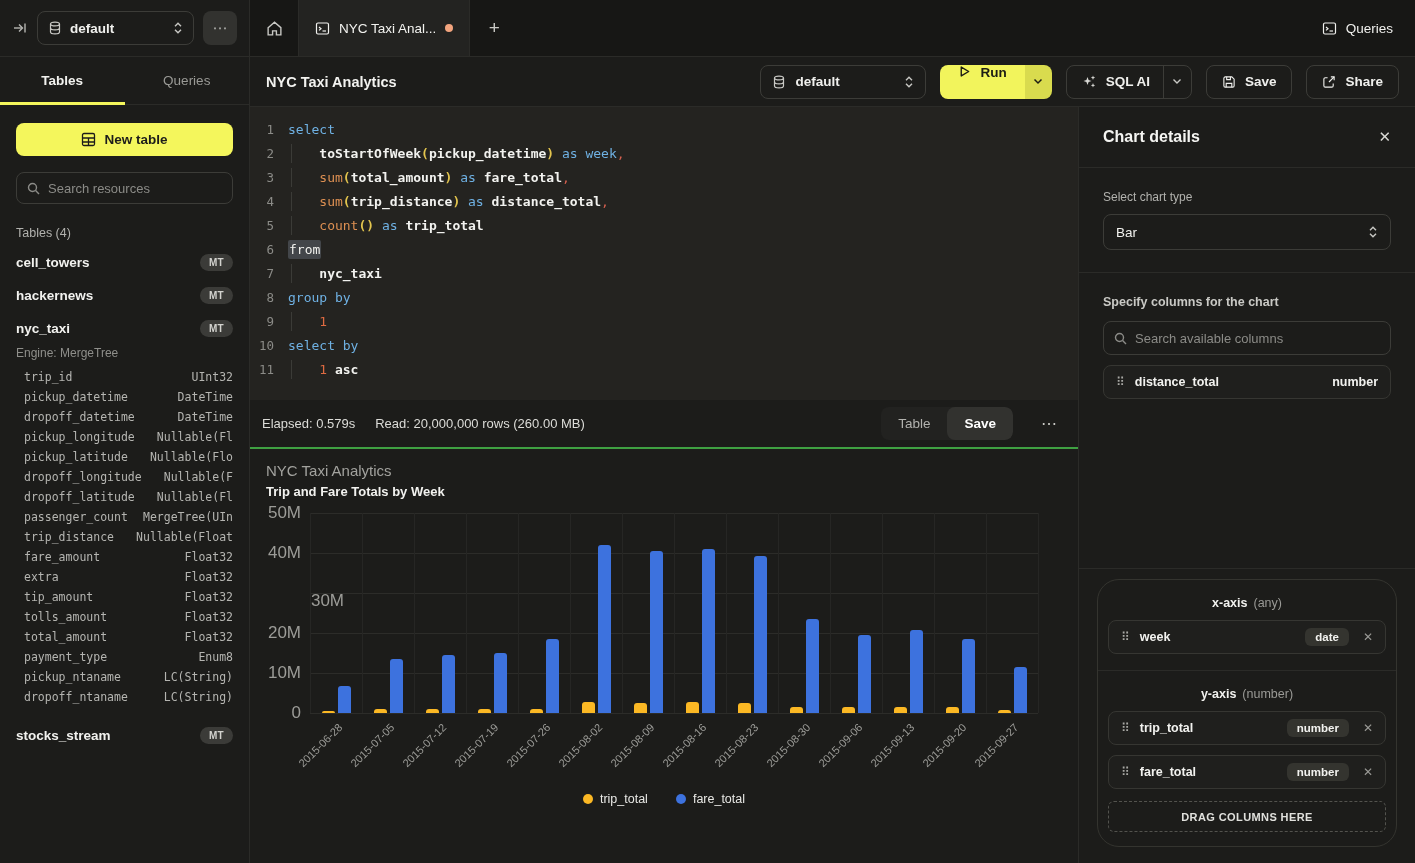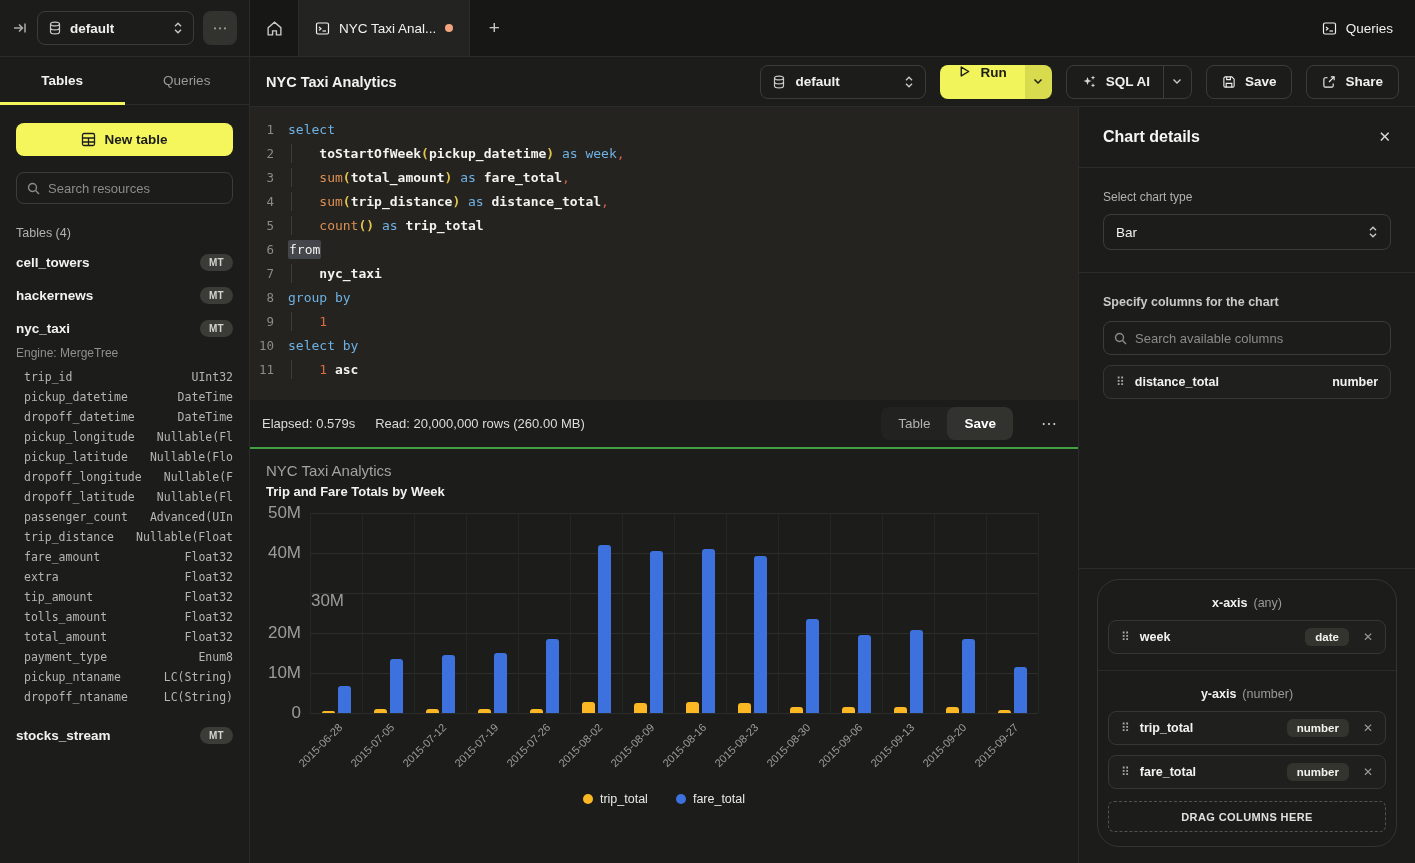"Advanced(UIn" span.col-type { text: Advanced -> MergeTree }
